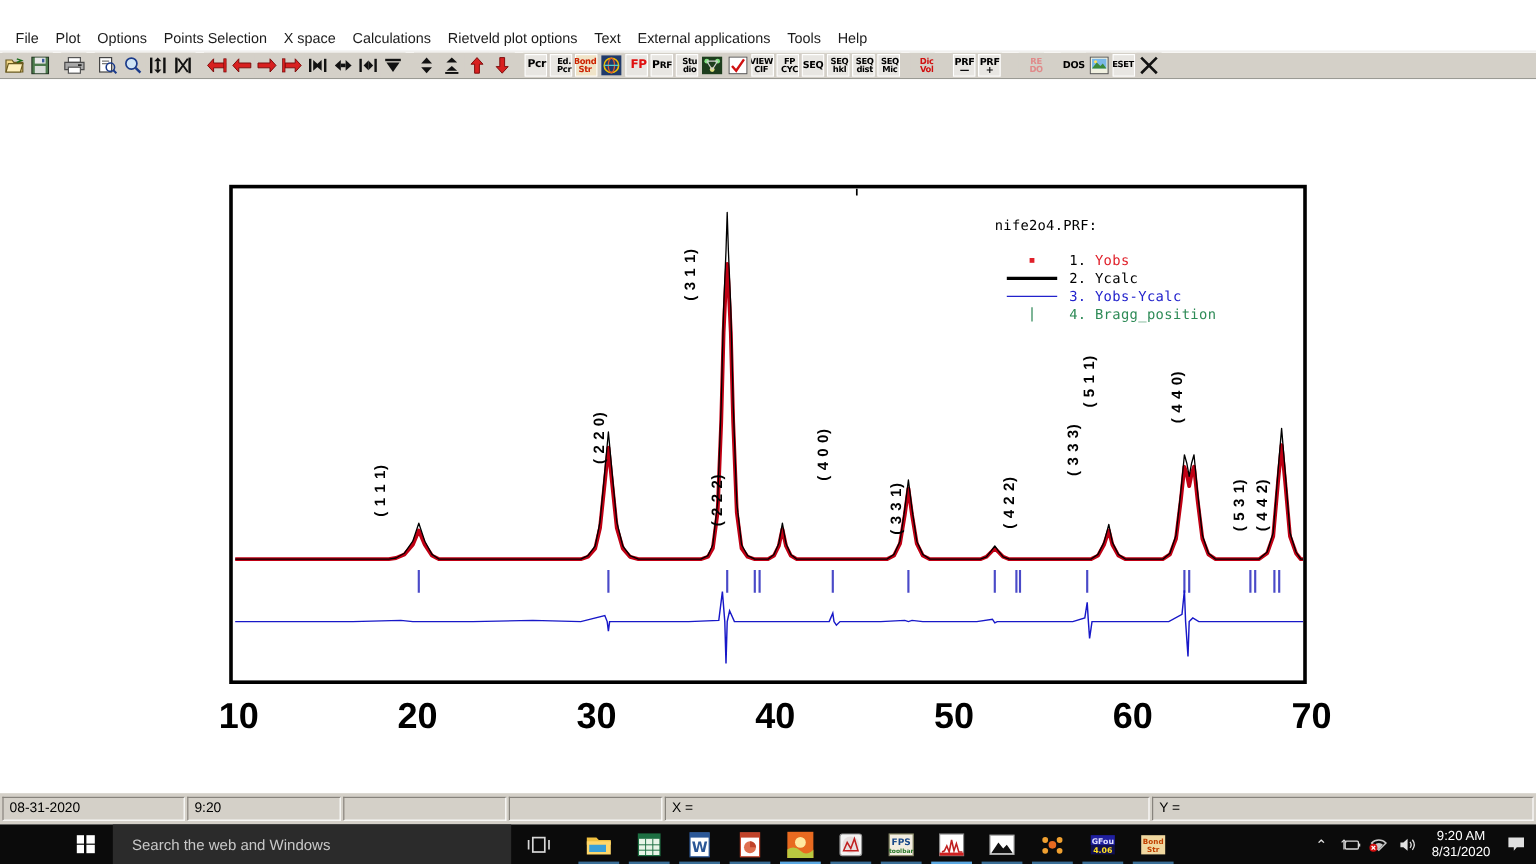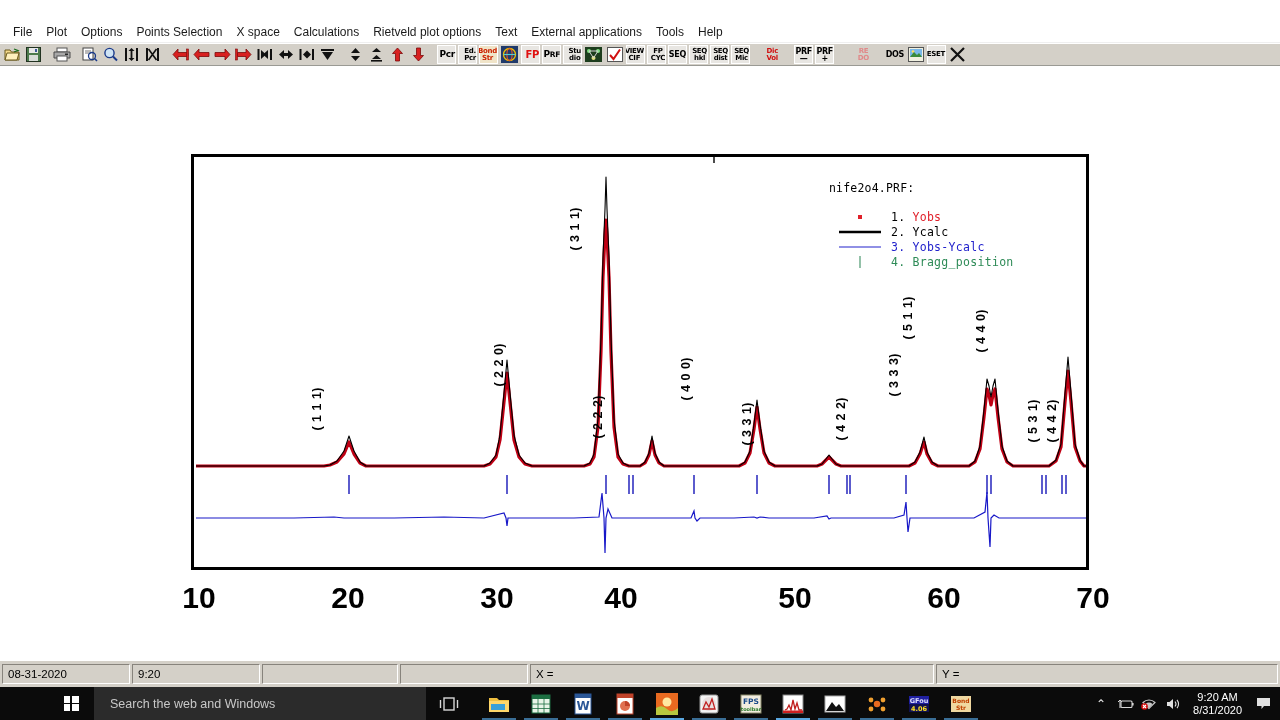"40" span.xtick { left: 430px -> 455px }
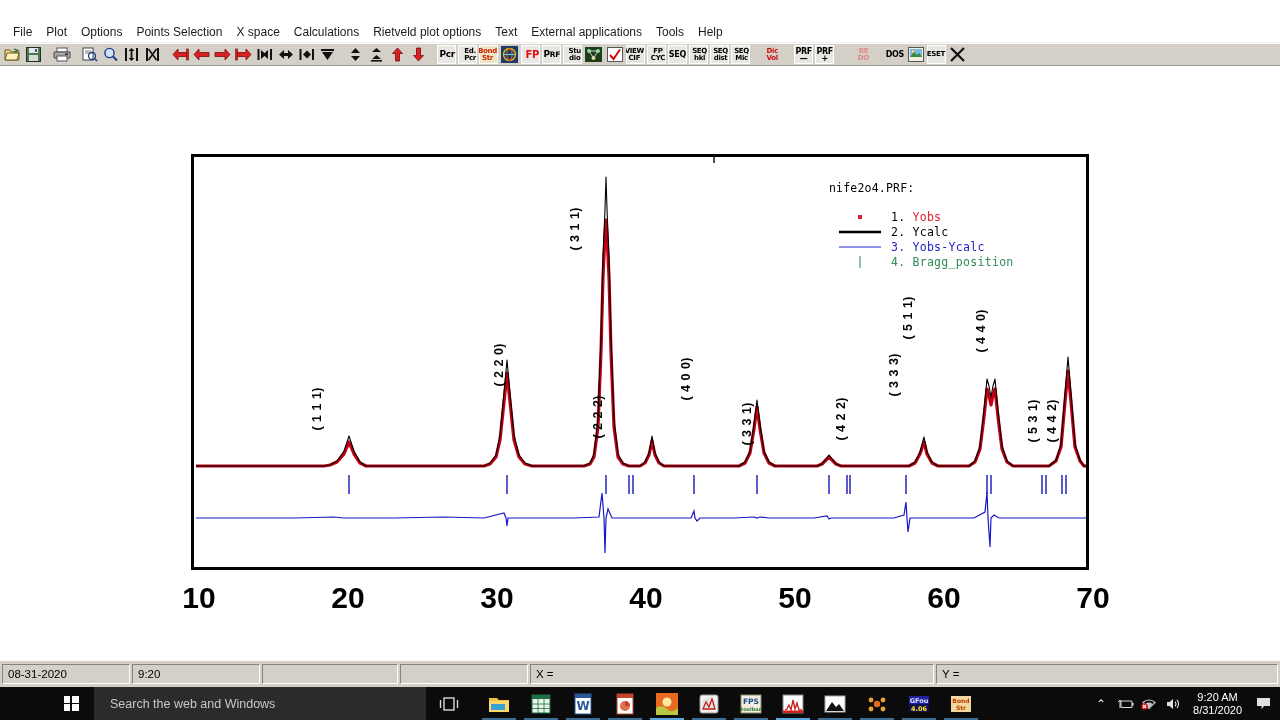"08-31-2020" div.sb-cell { width: 128px -> 152px }
